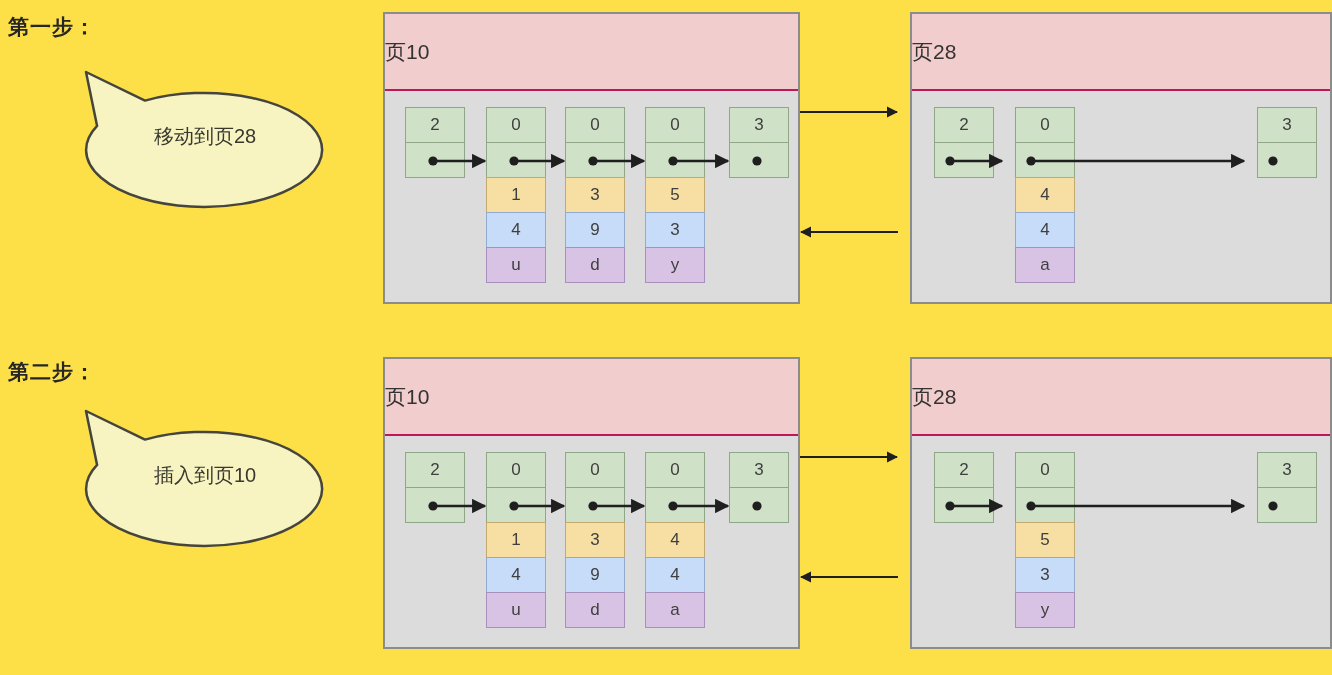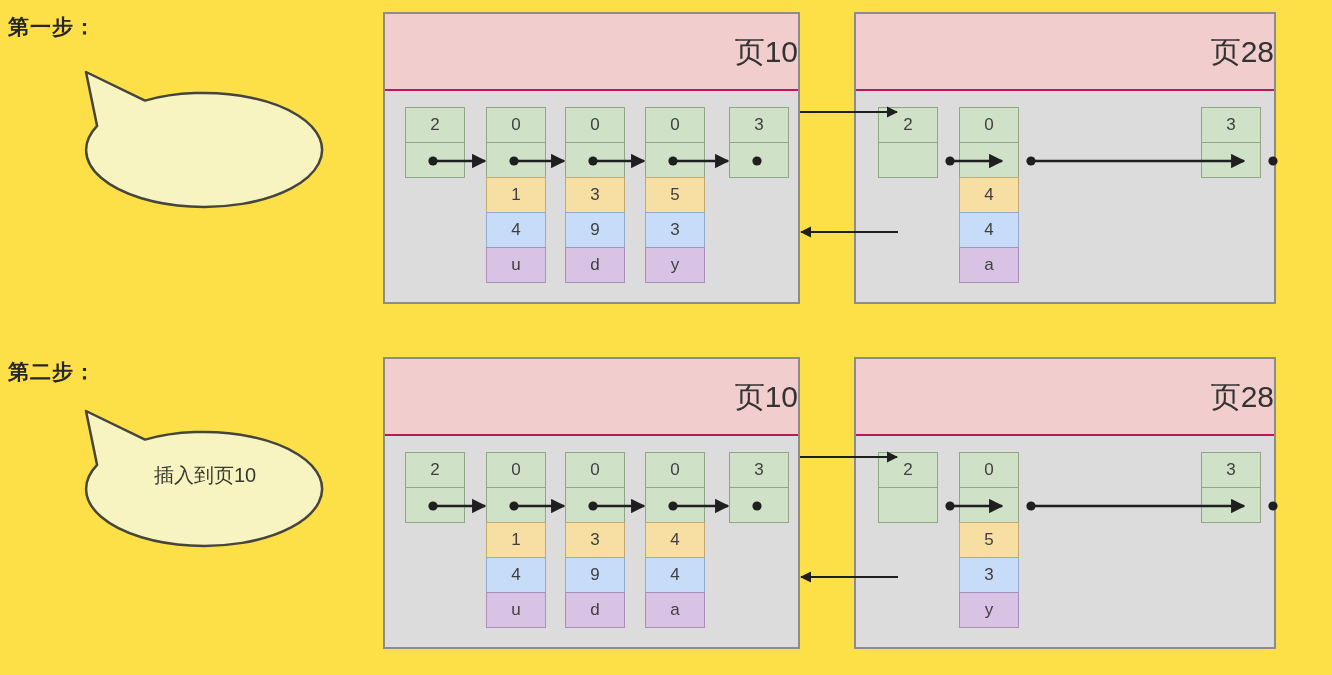"页10" .page-header { font-size: 30px -> 21px; text-align: right -> left }
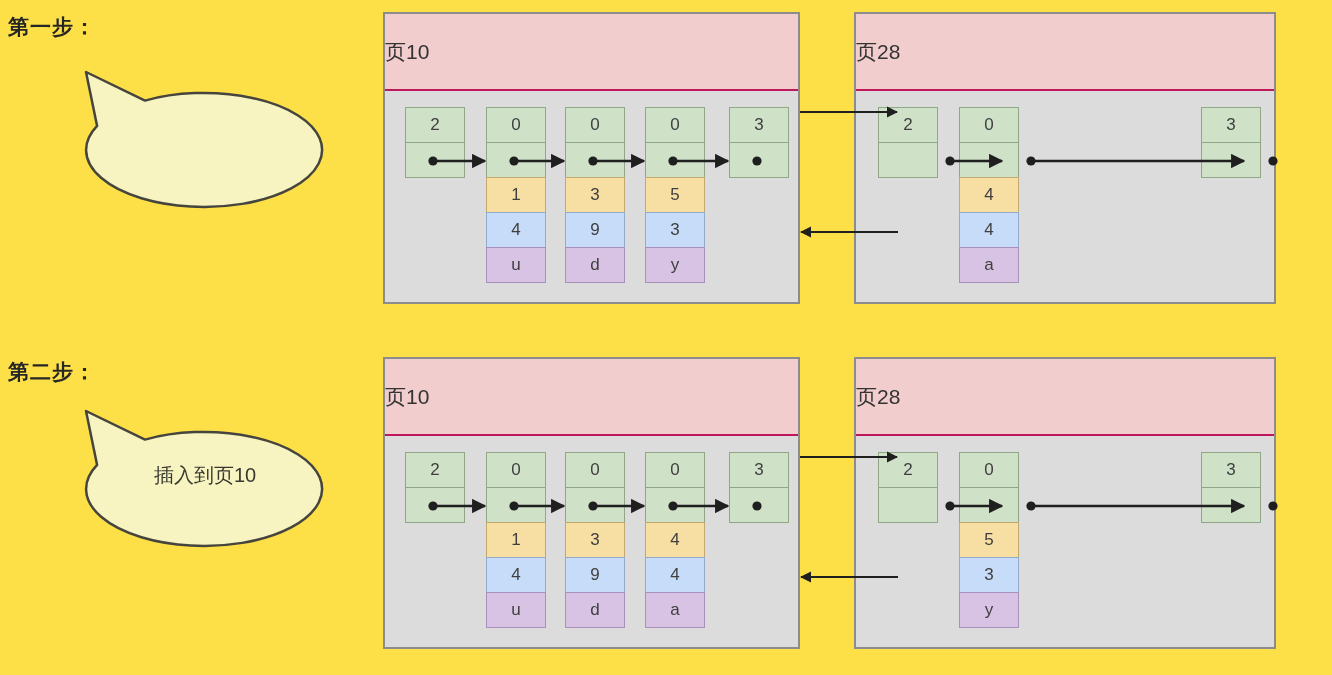"页28" .page-b { left: 854px -> 910px }
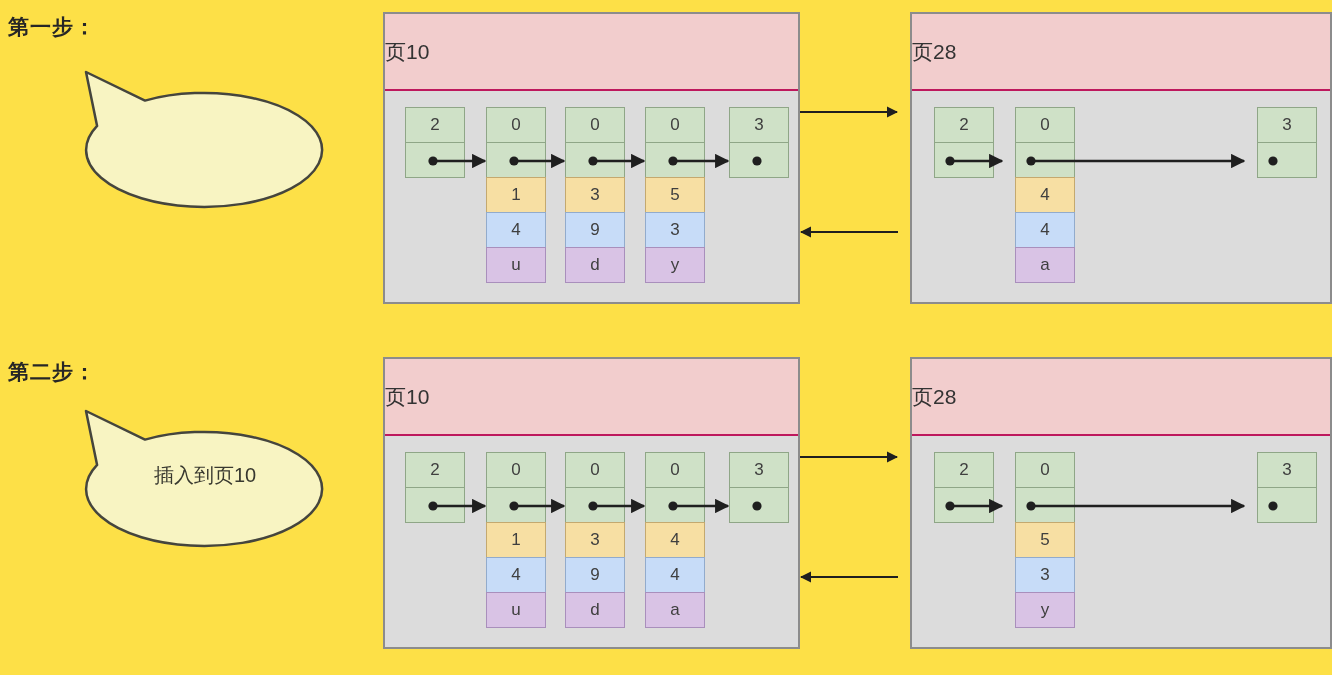"移动到页28" div { html: none -> <div>移动到页28</div> }
